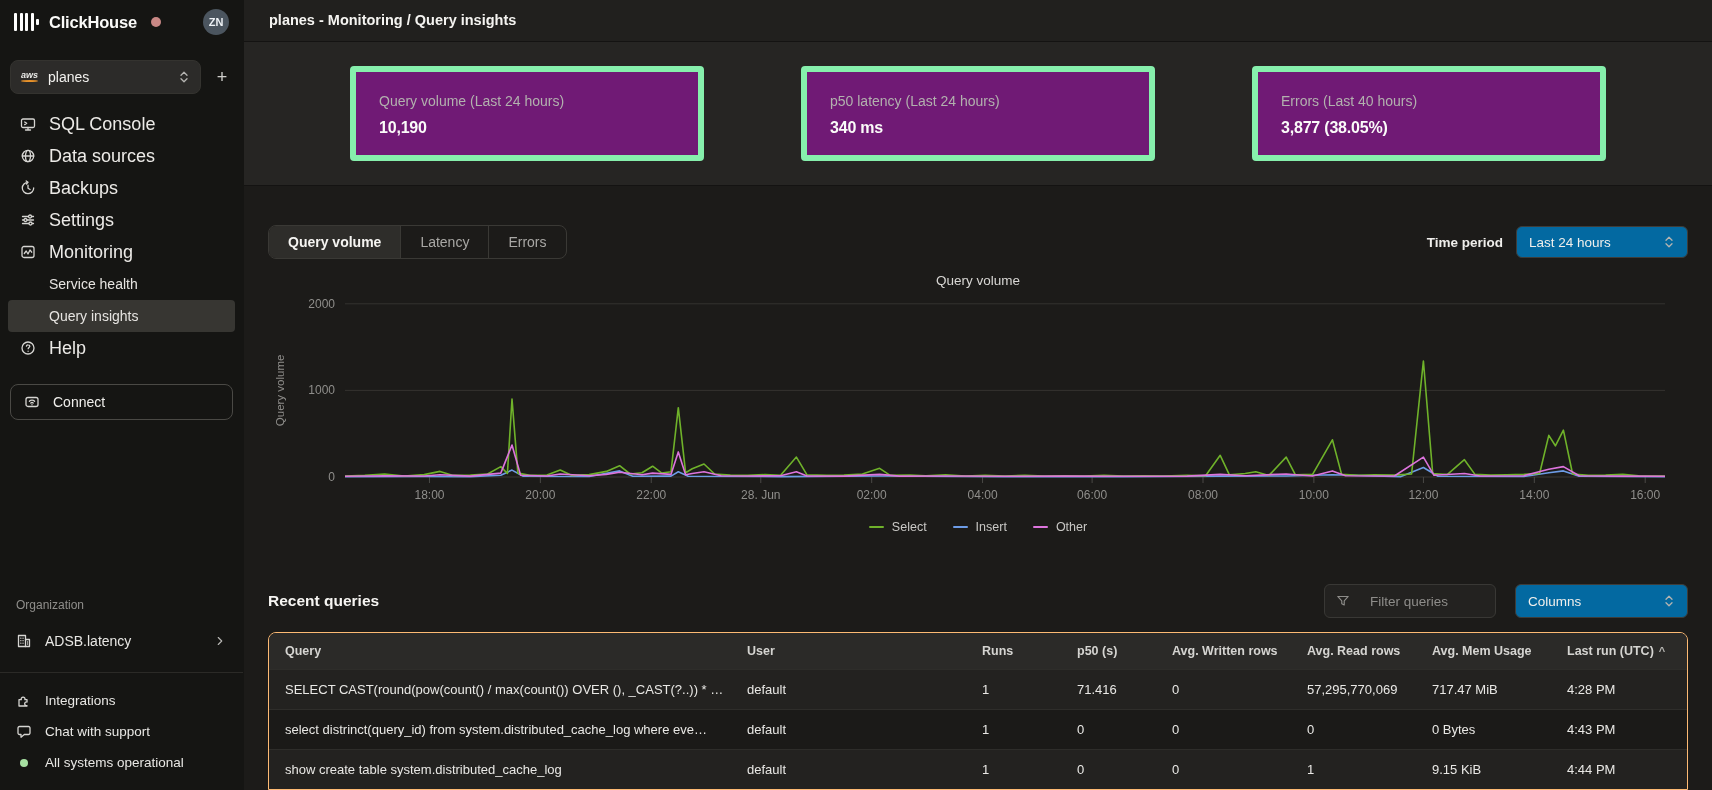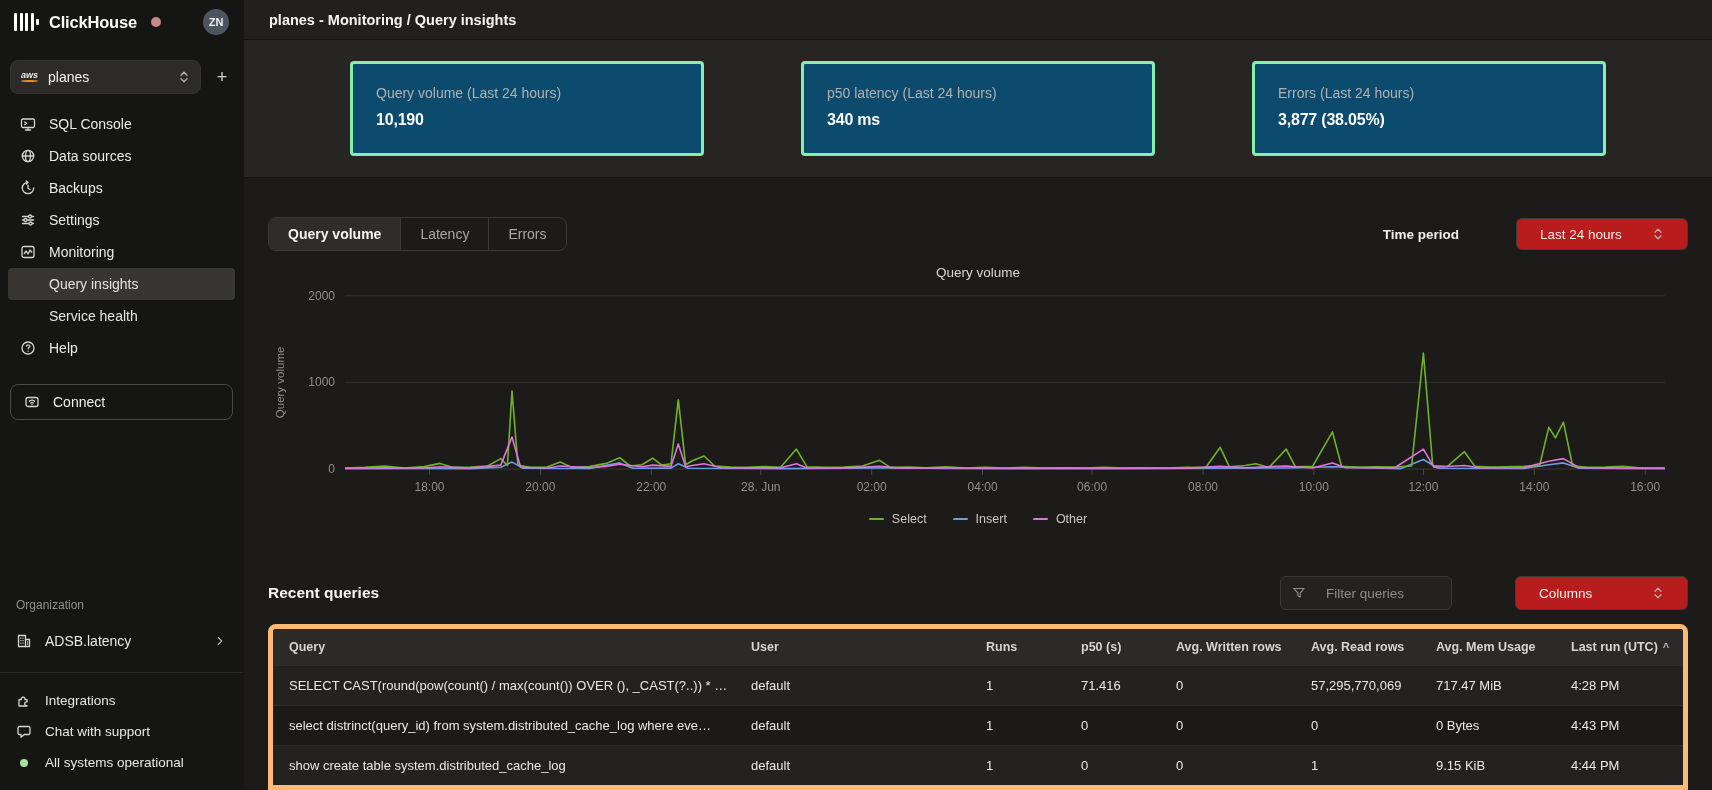"Query volume (Last 24 hours)" .stat-card { background: #0c4a6e -> #701a75; border: 3px solid #86efac -> 6px solid #86efac }
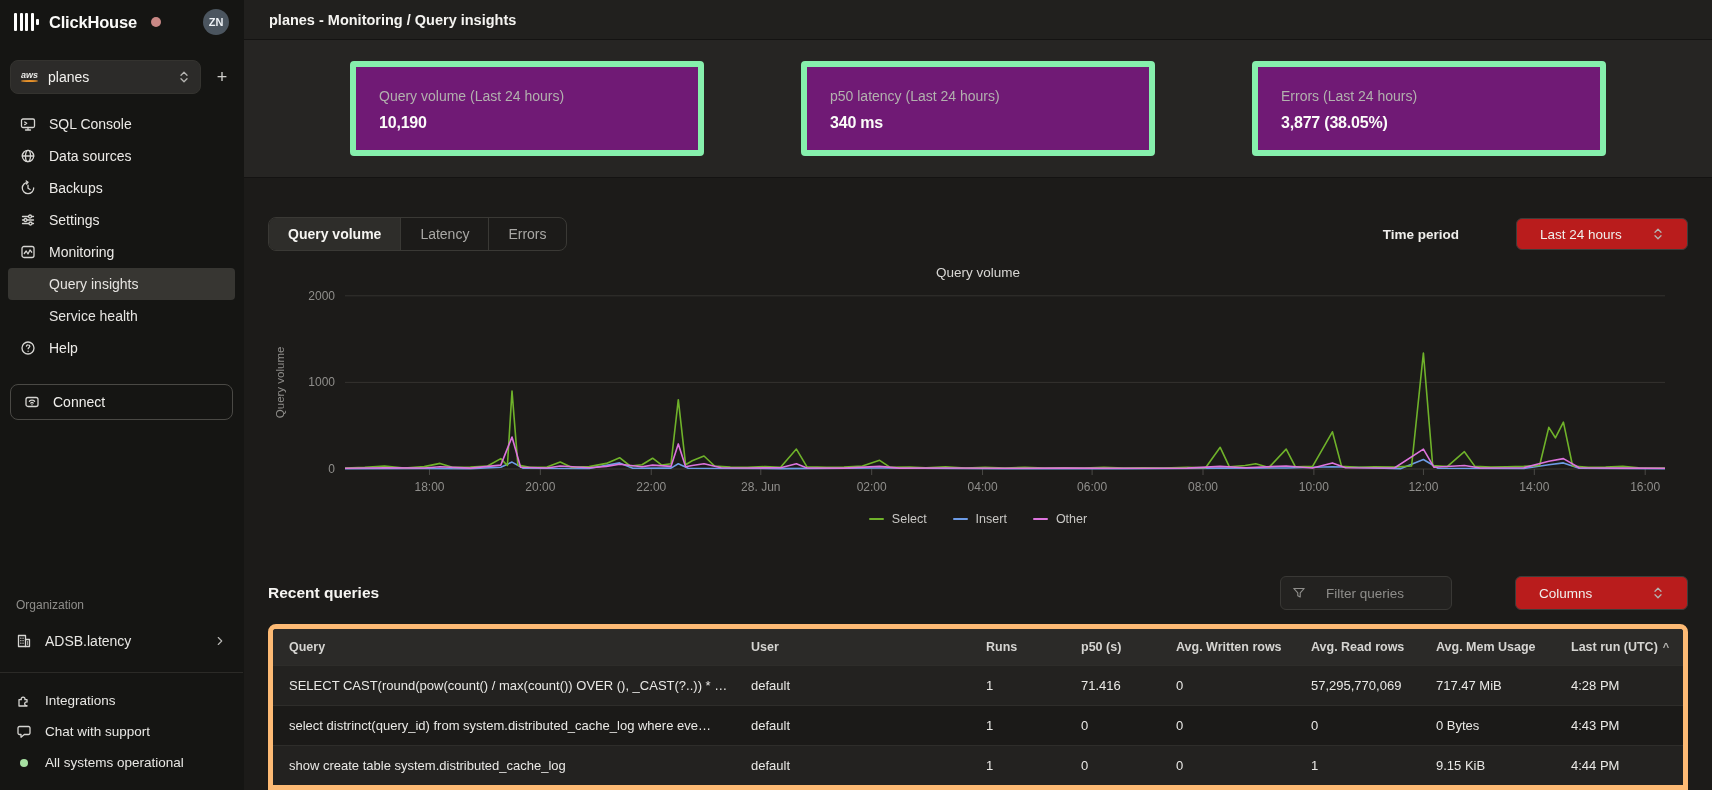"Errors (Last 24 hours)" div.stat-label { text: 24 -> 40 }
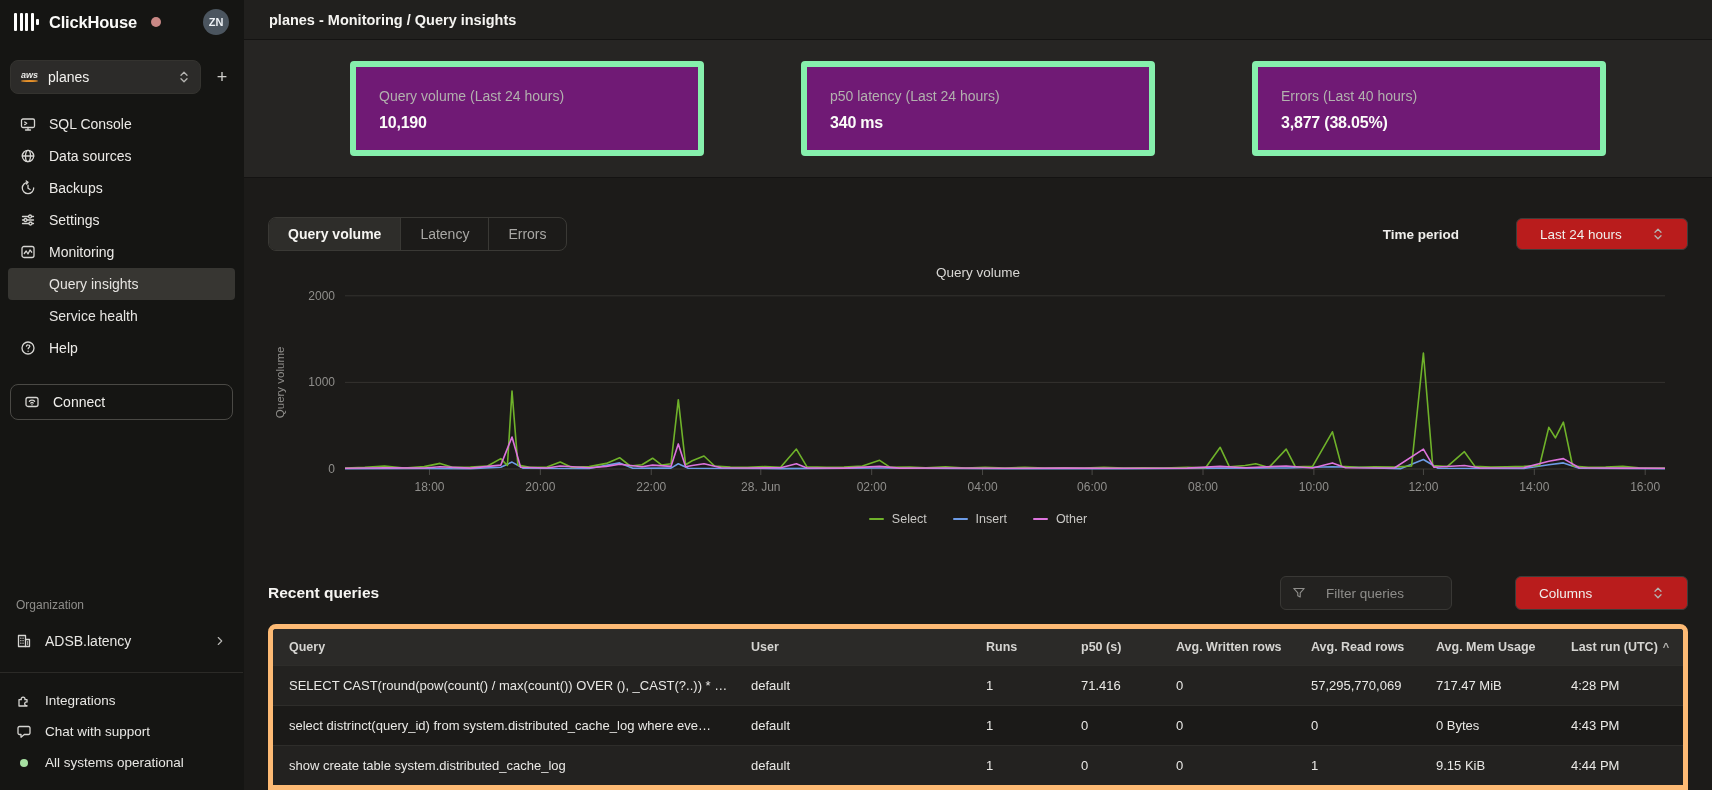"SQL Console" .nav-item { font-size: 14px -> 18px }
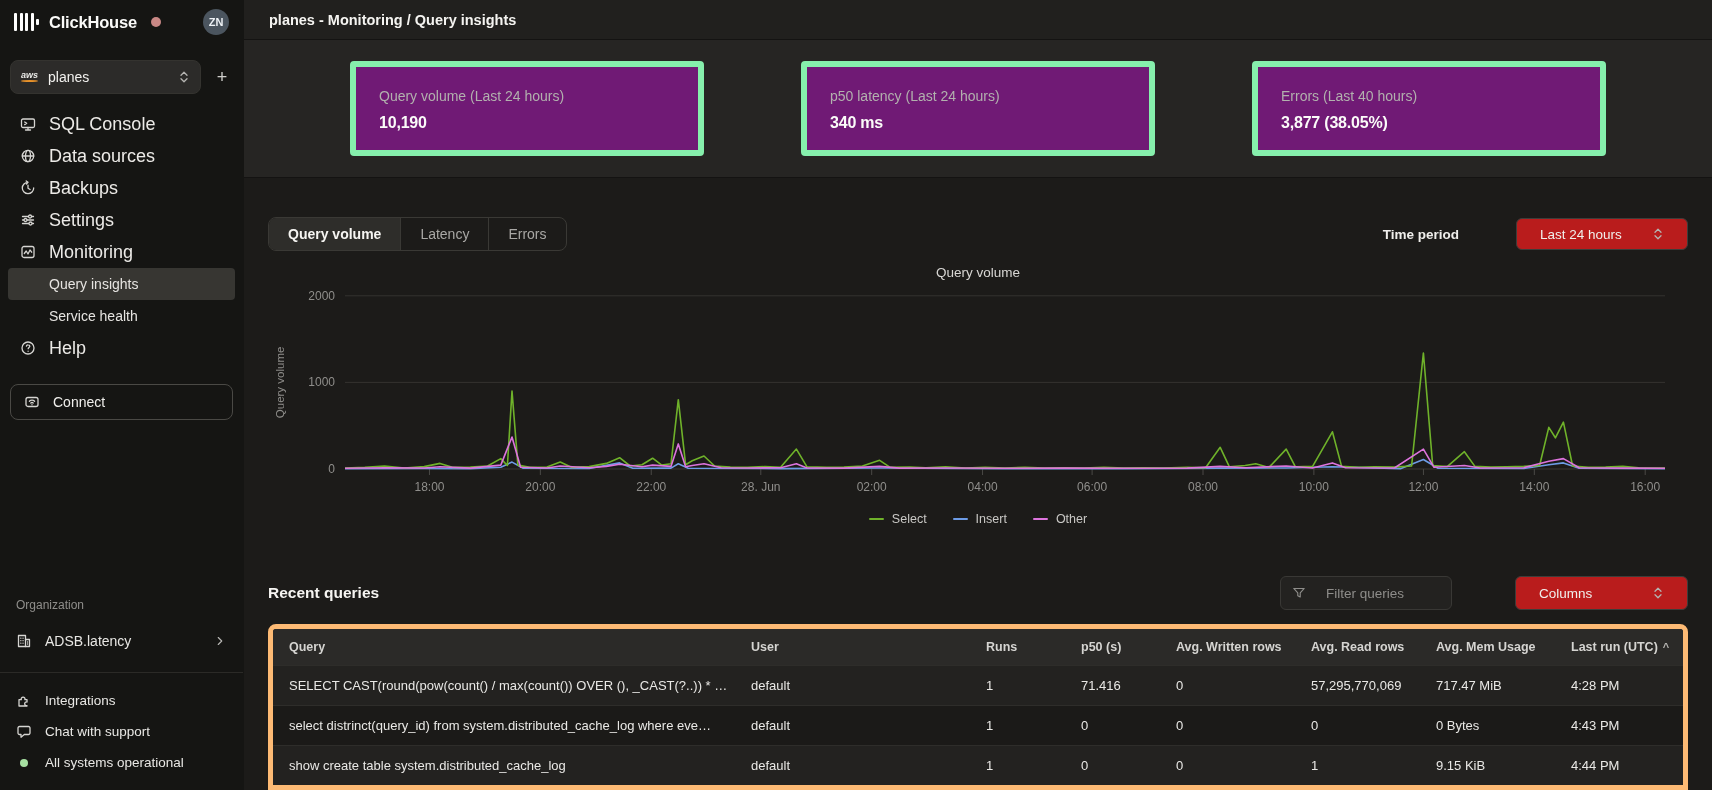"Last 24 hours" .select-box { background: #b91c1c -> #0369a1; margin-left: 44px -> none; padding: 0 23px -> 0 12px }
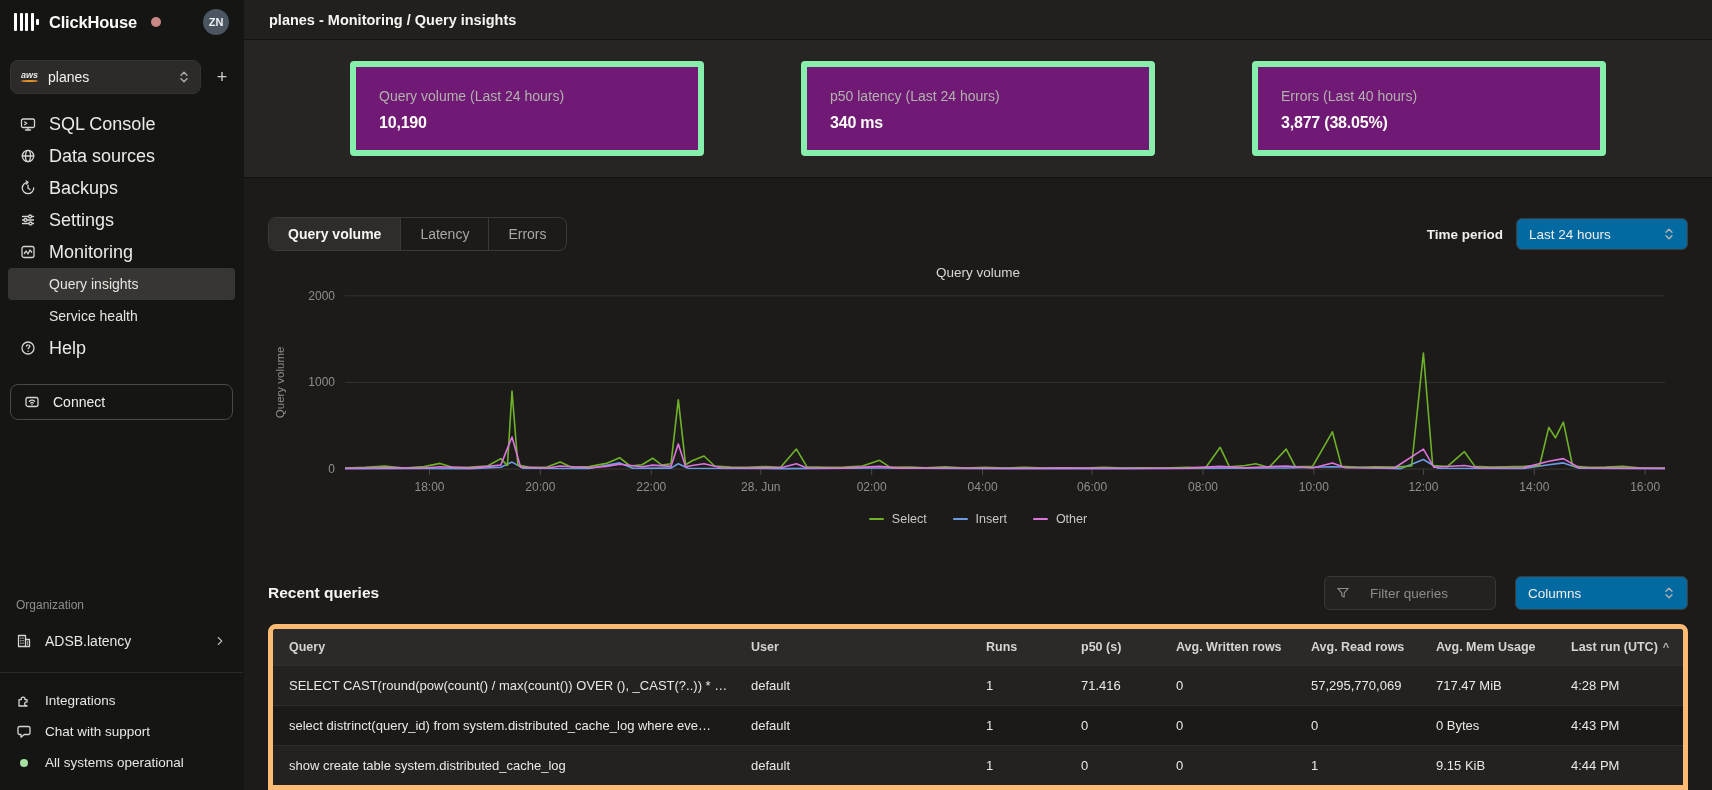"Query insights" div.nav-sub { order: before "Service health" -> after "Service health" }
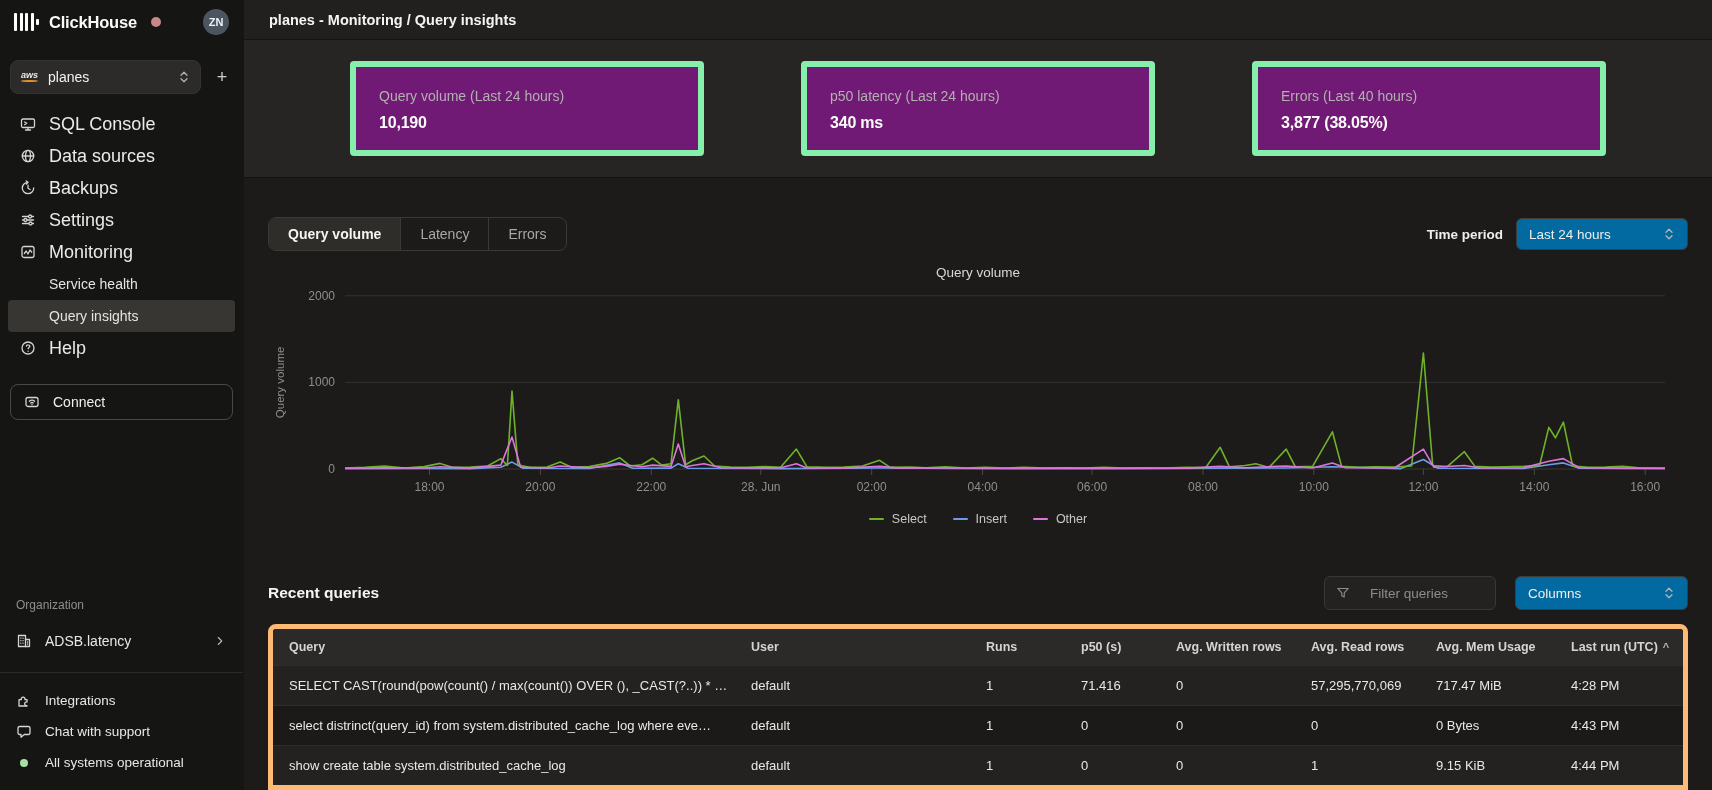"Query" .table { border: 5px solid #fdba74 -> 1px solid #fdba74 }
